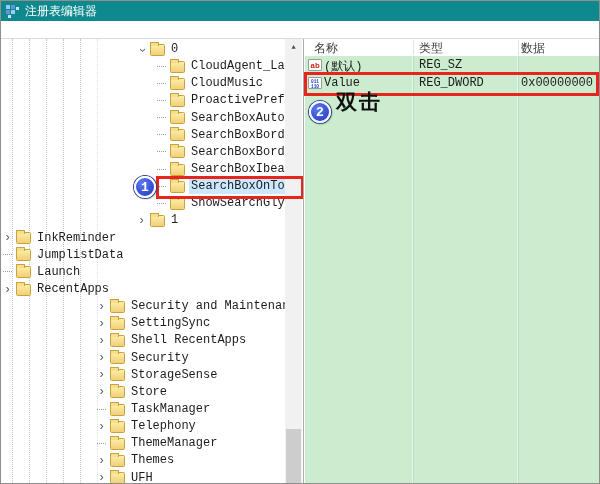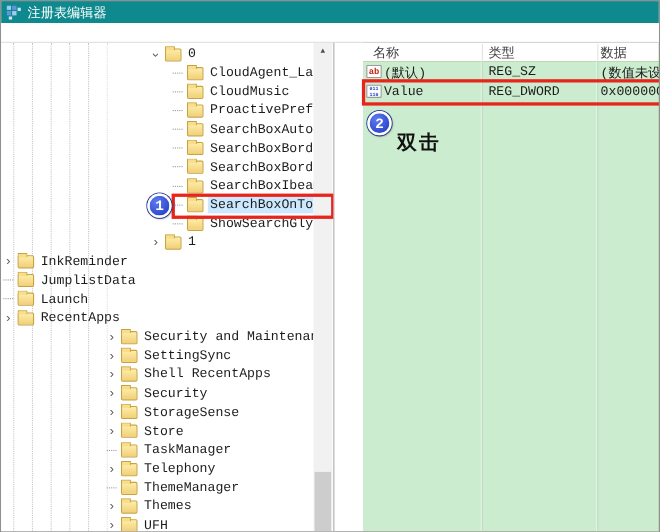"名称" .values-pane { background: #4d7c0f -> #737373; margin-left: 25px -> none }
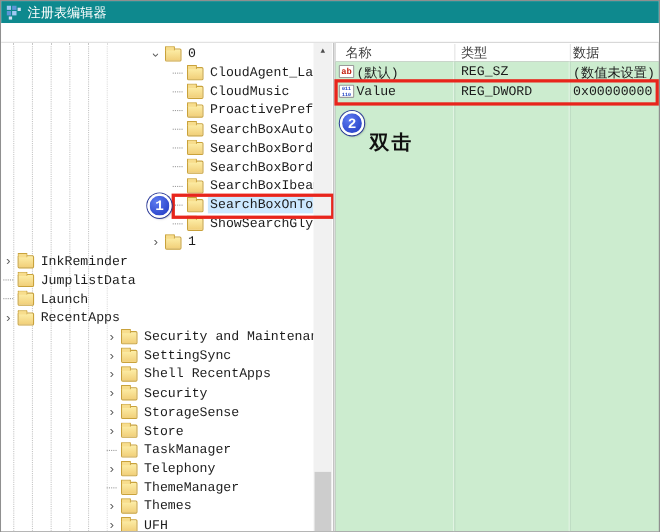"(数值未设置)" span.vcell { html: <span>(数值未设置)</span> -> none }
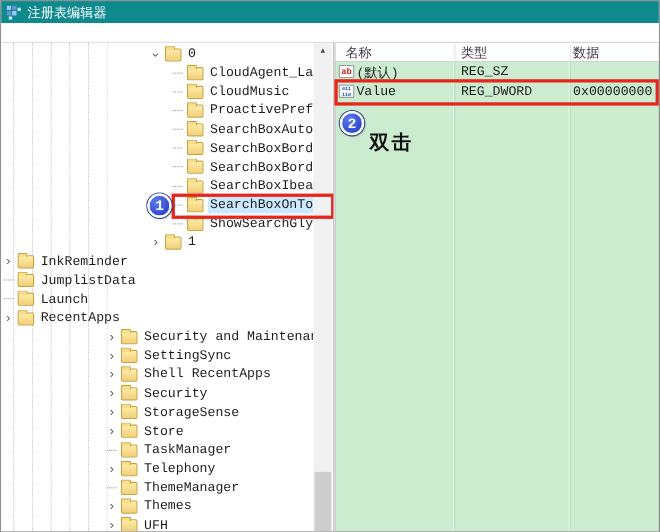"双击" .dblclick-label { font-size: 18px -> 21px; top: 61px -> 32px }
